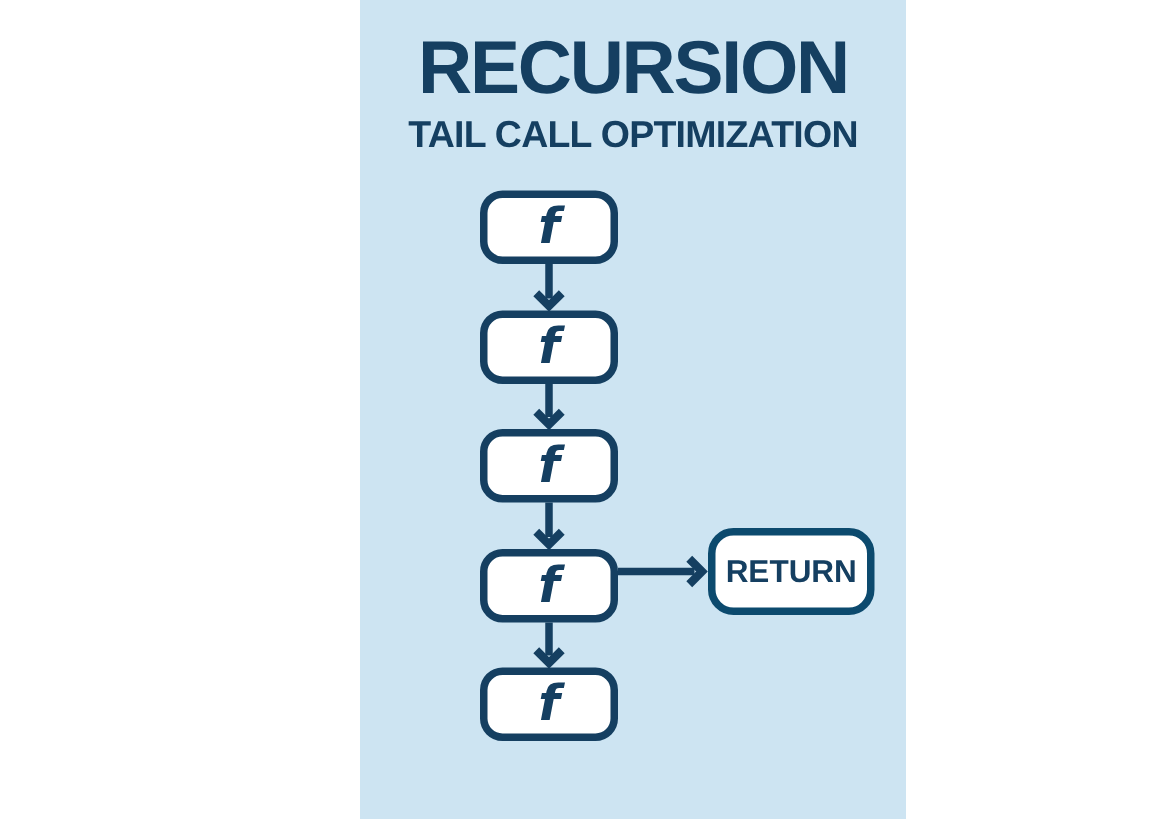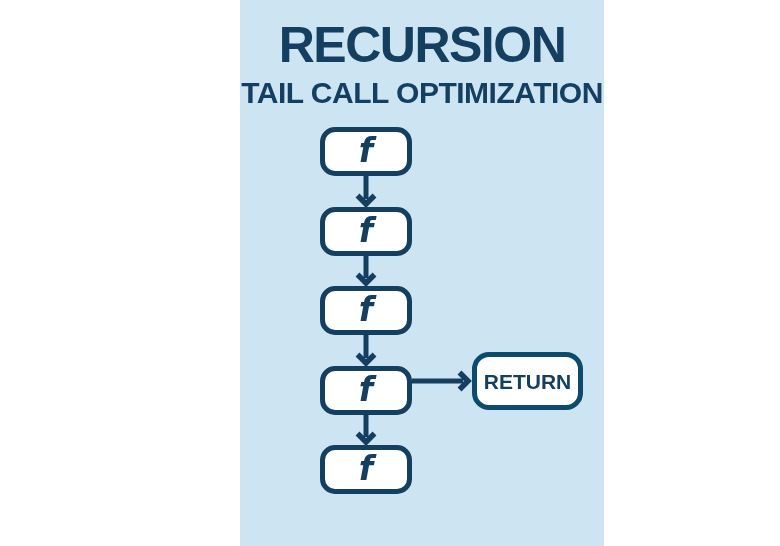"TAIL CALL OPTIMIZATION" .subtitle { font-size: 30px -> 25px }
